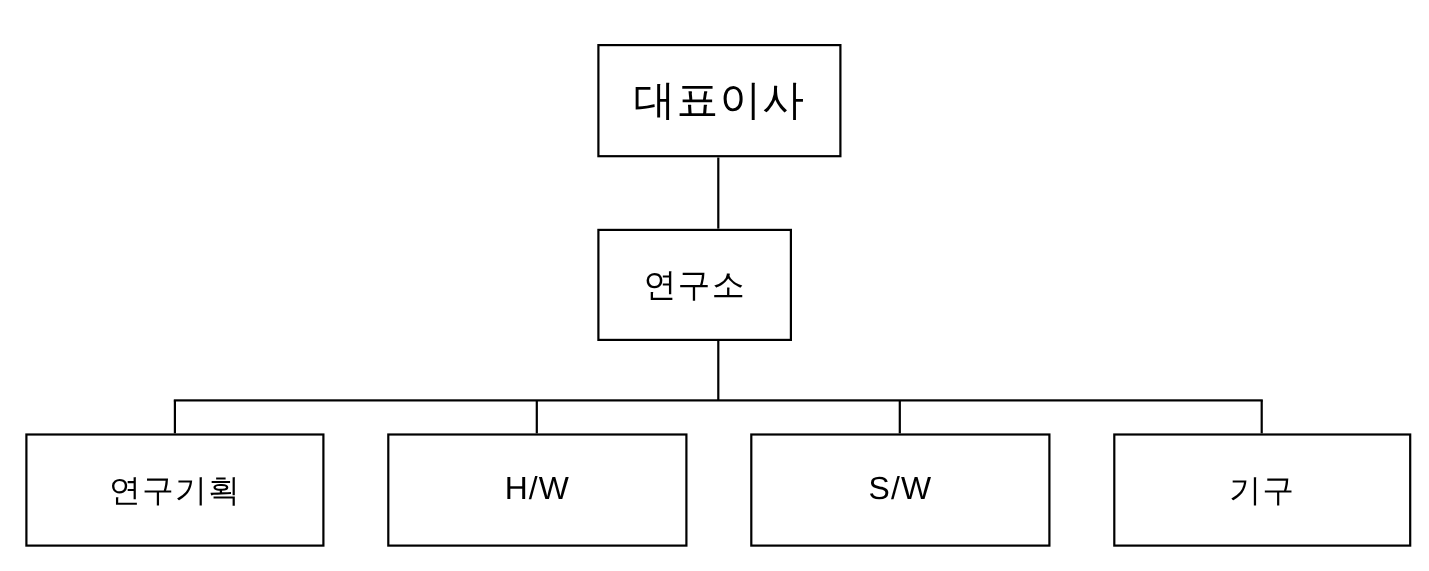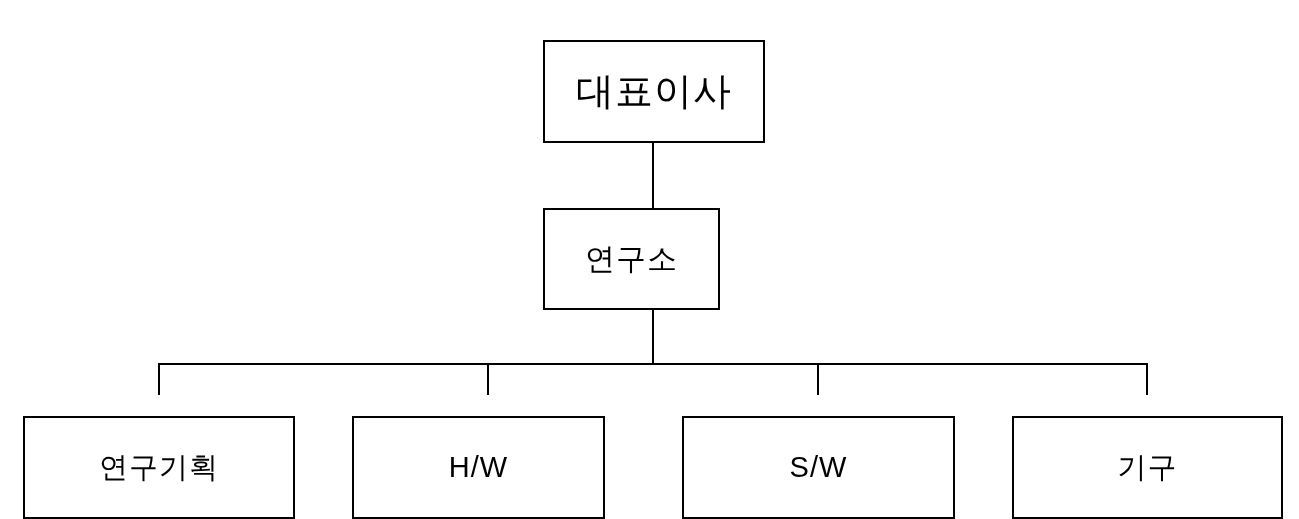"연구기획" .node-leaf { top: 416px -> 394px }
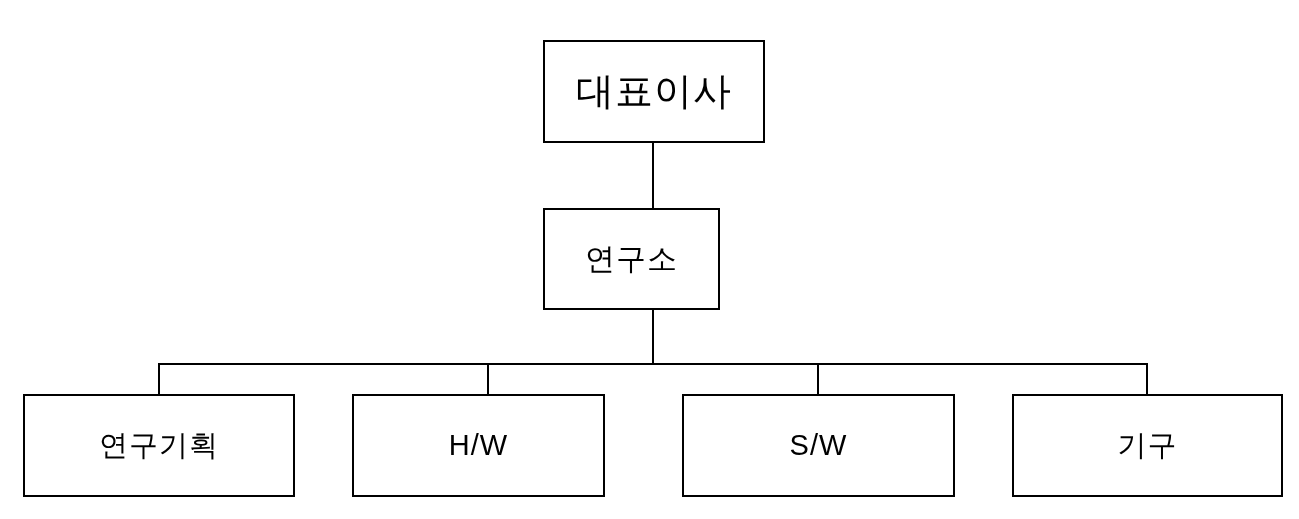"H/W" .leaf-1 { width: 253px -> 273px }
